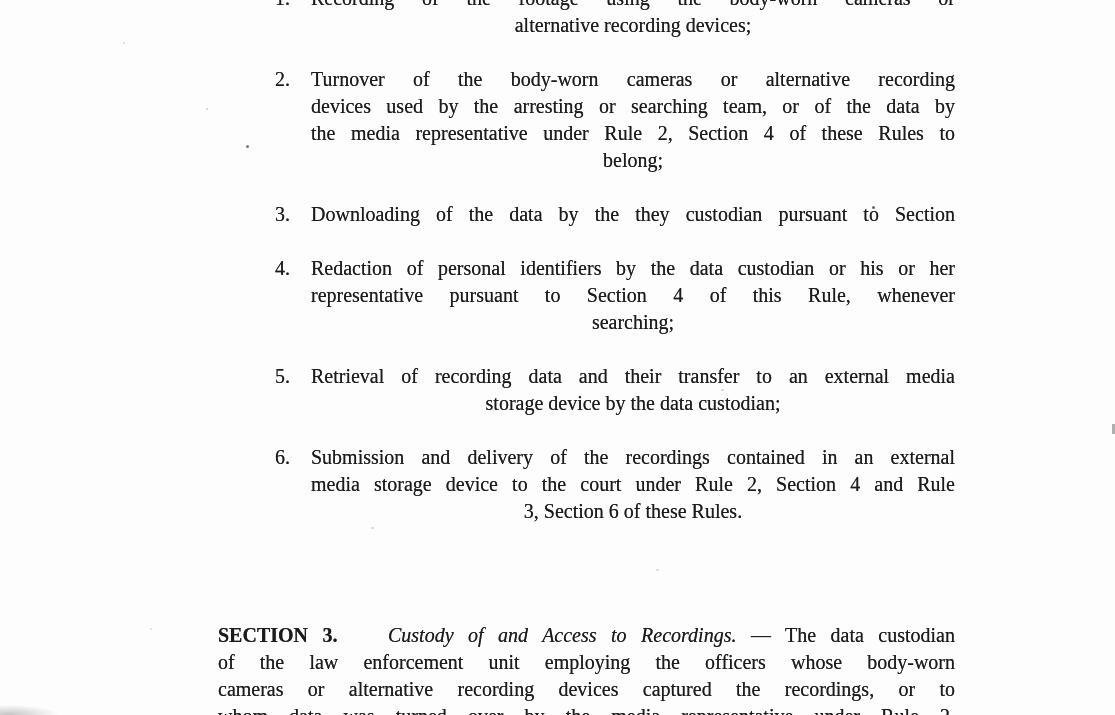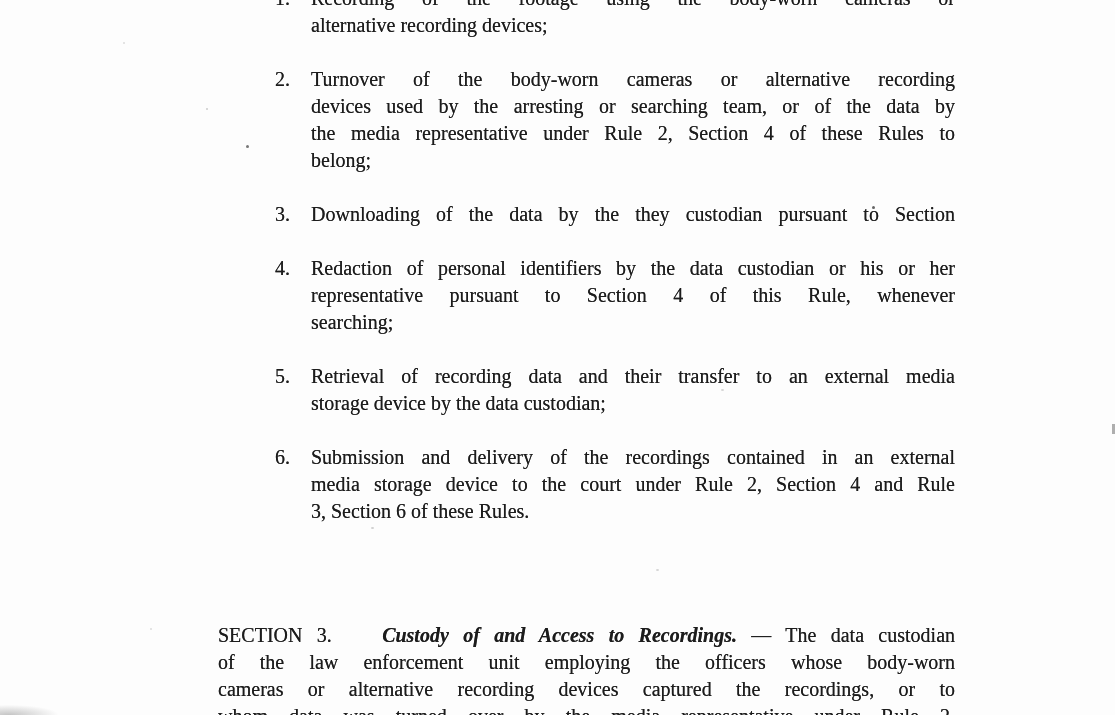"alternative recording devices;" .line { text-align: left -> center }
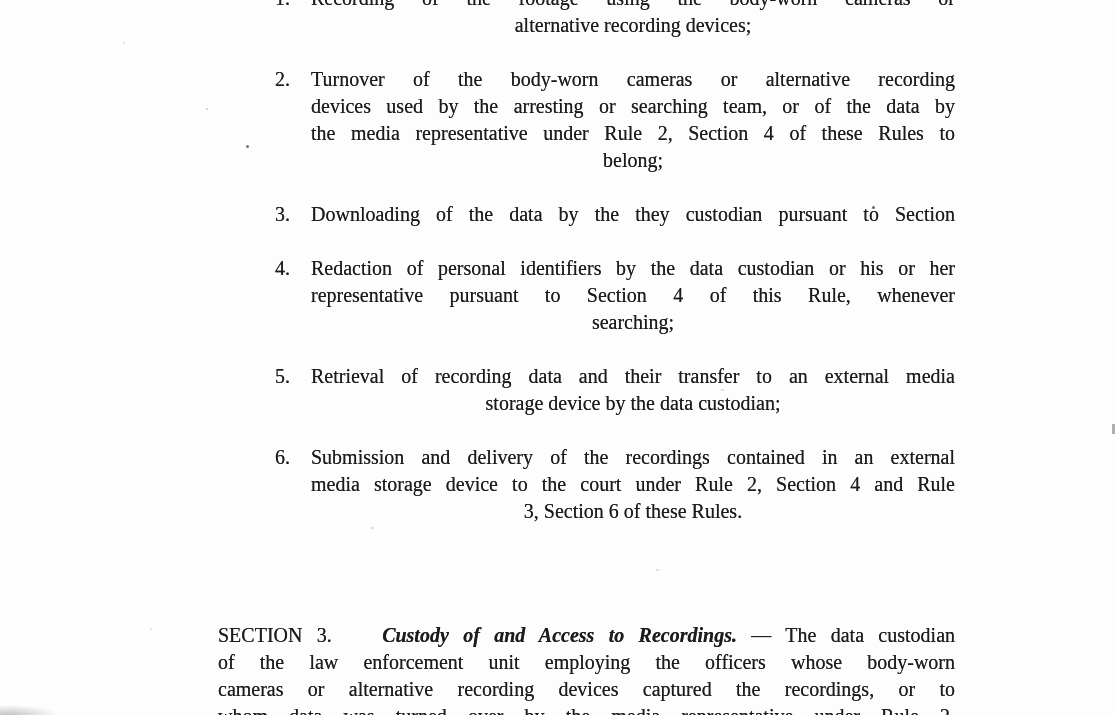"SECTION 3." .seg.bold { font-weight: normal -> bold }
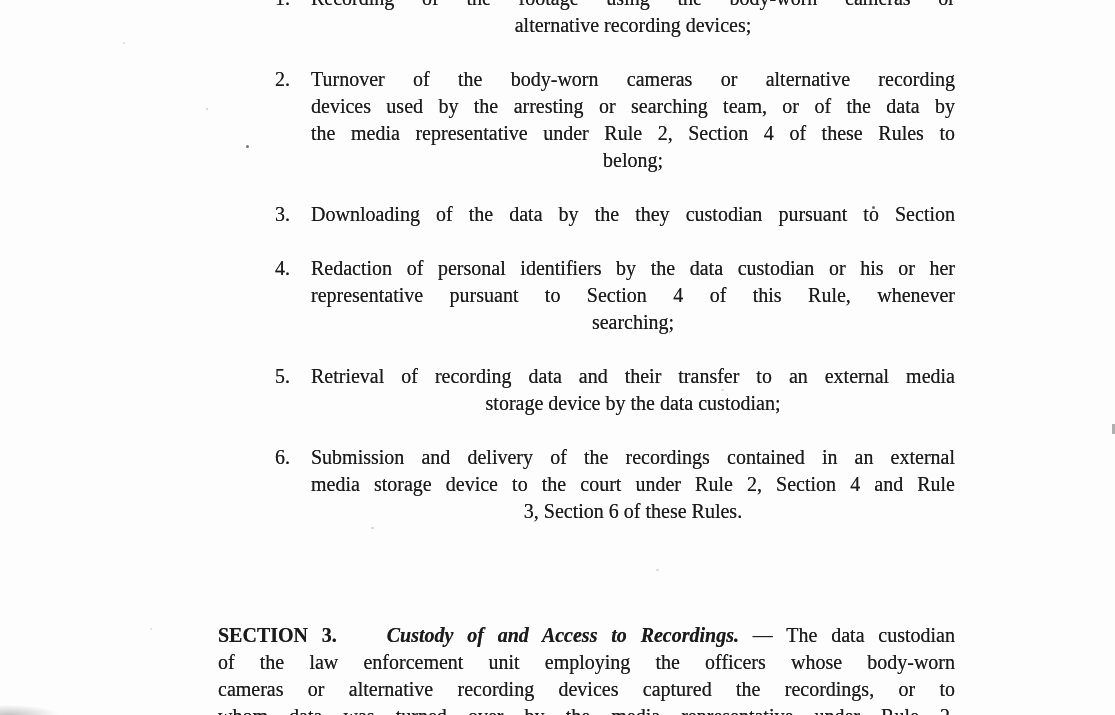"Custody of and Access to" .seg.bold-italic { font-weight: bold -> normal }
